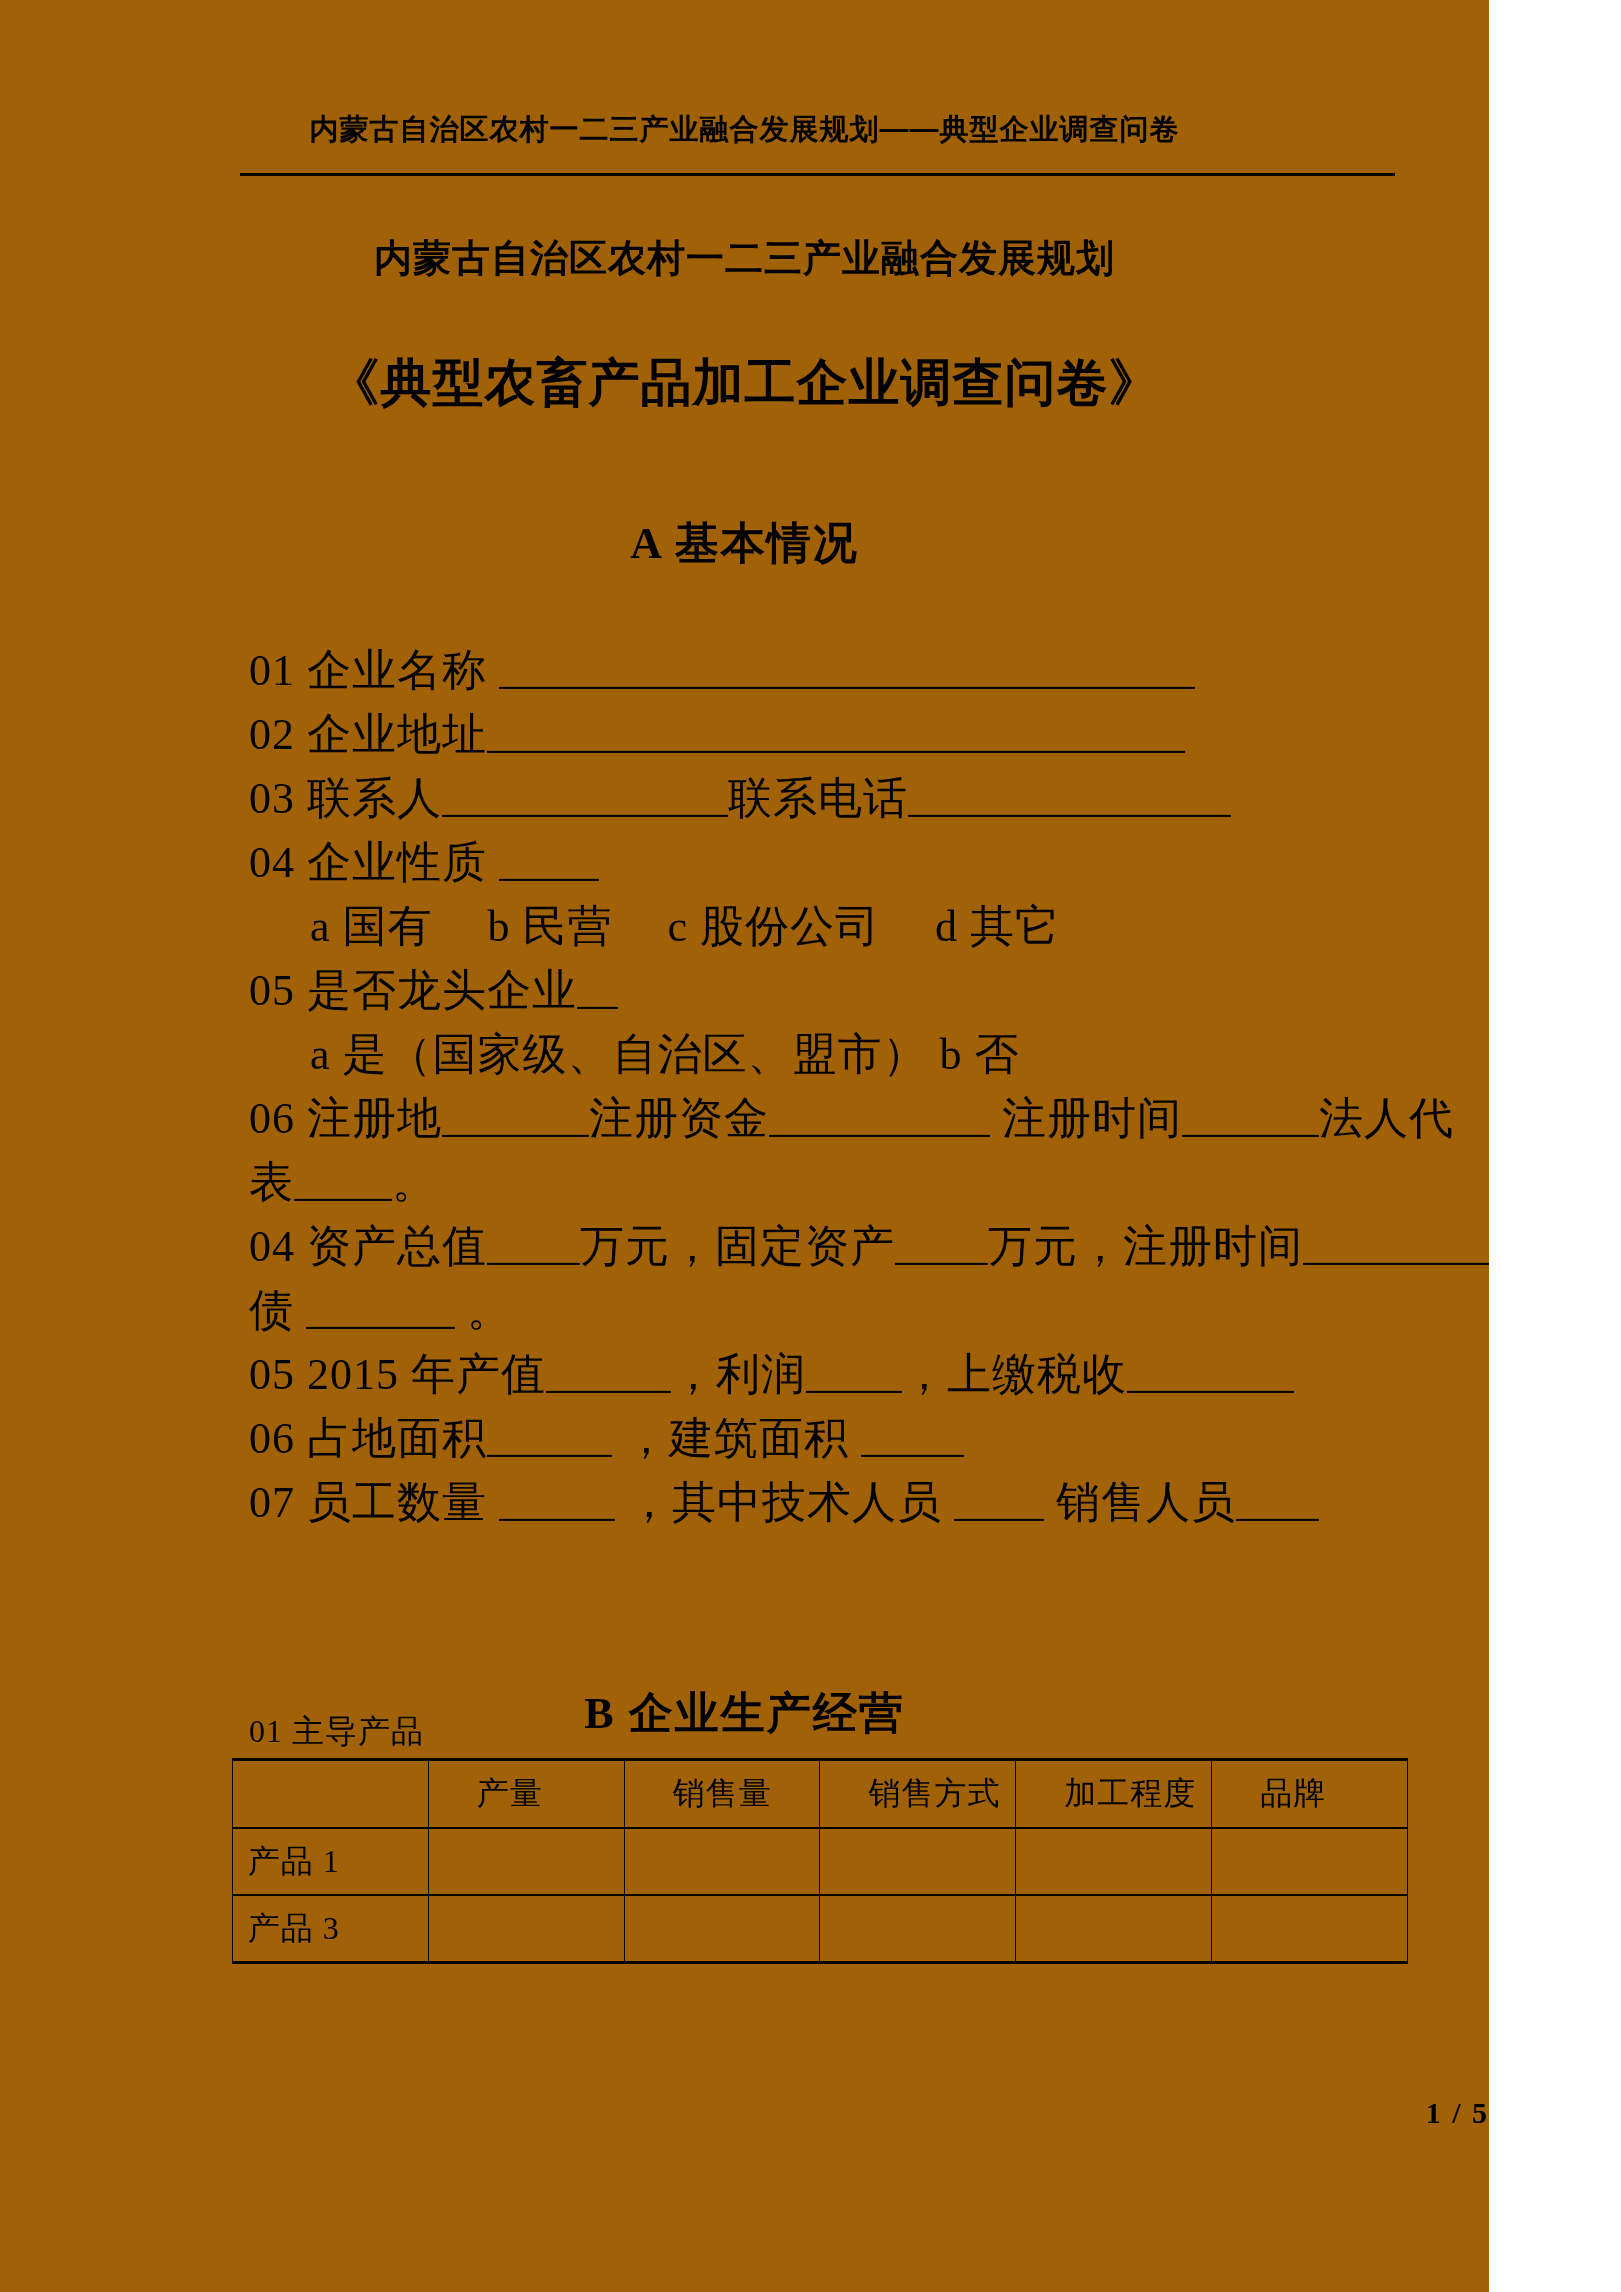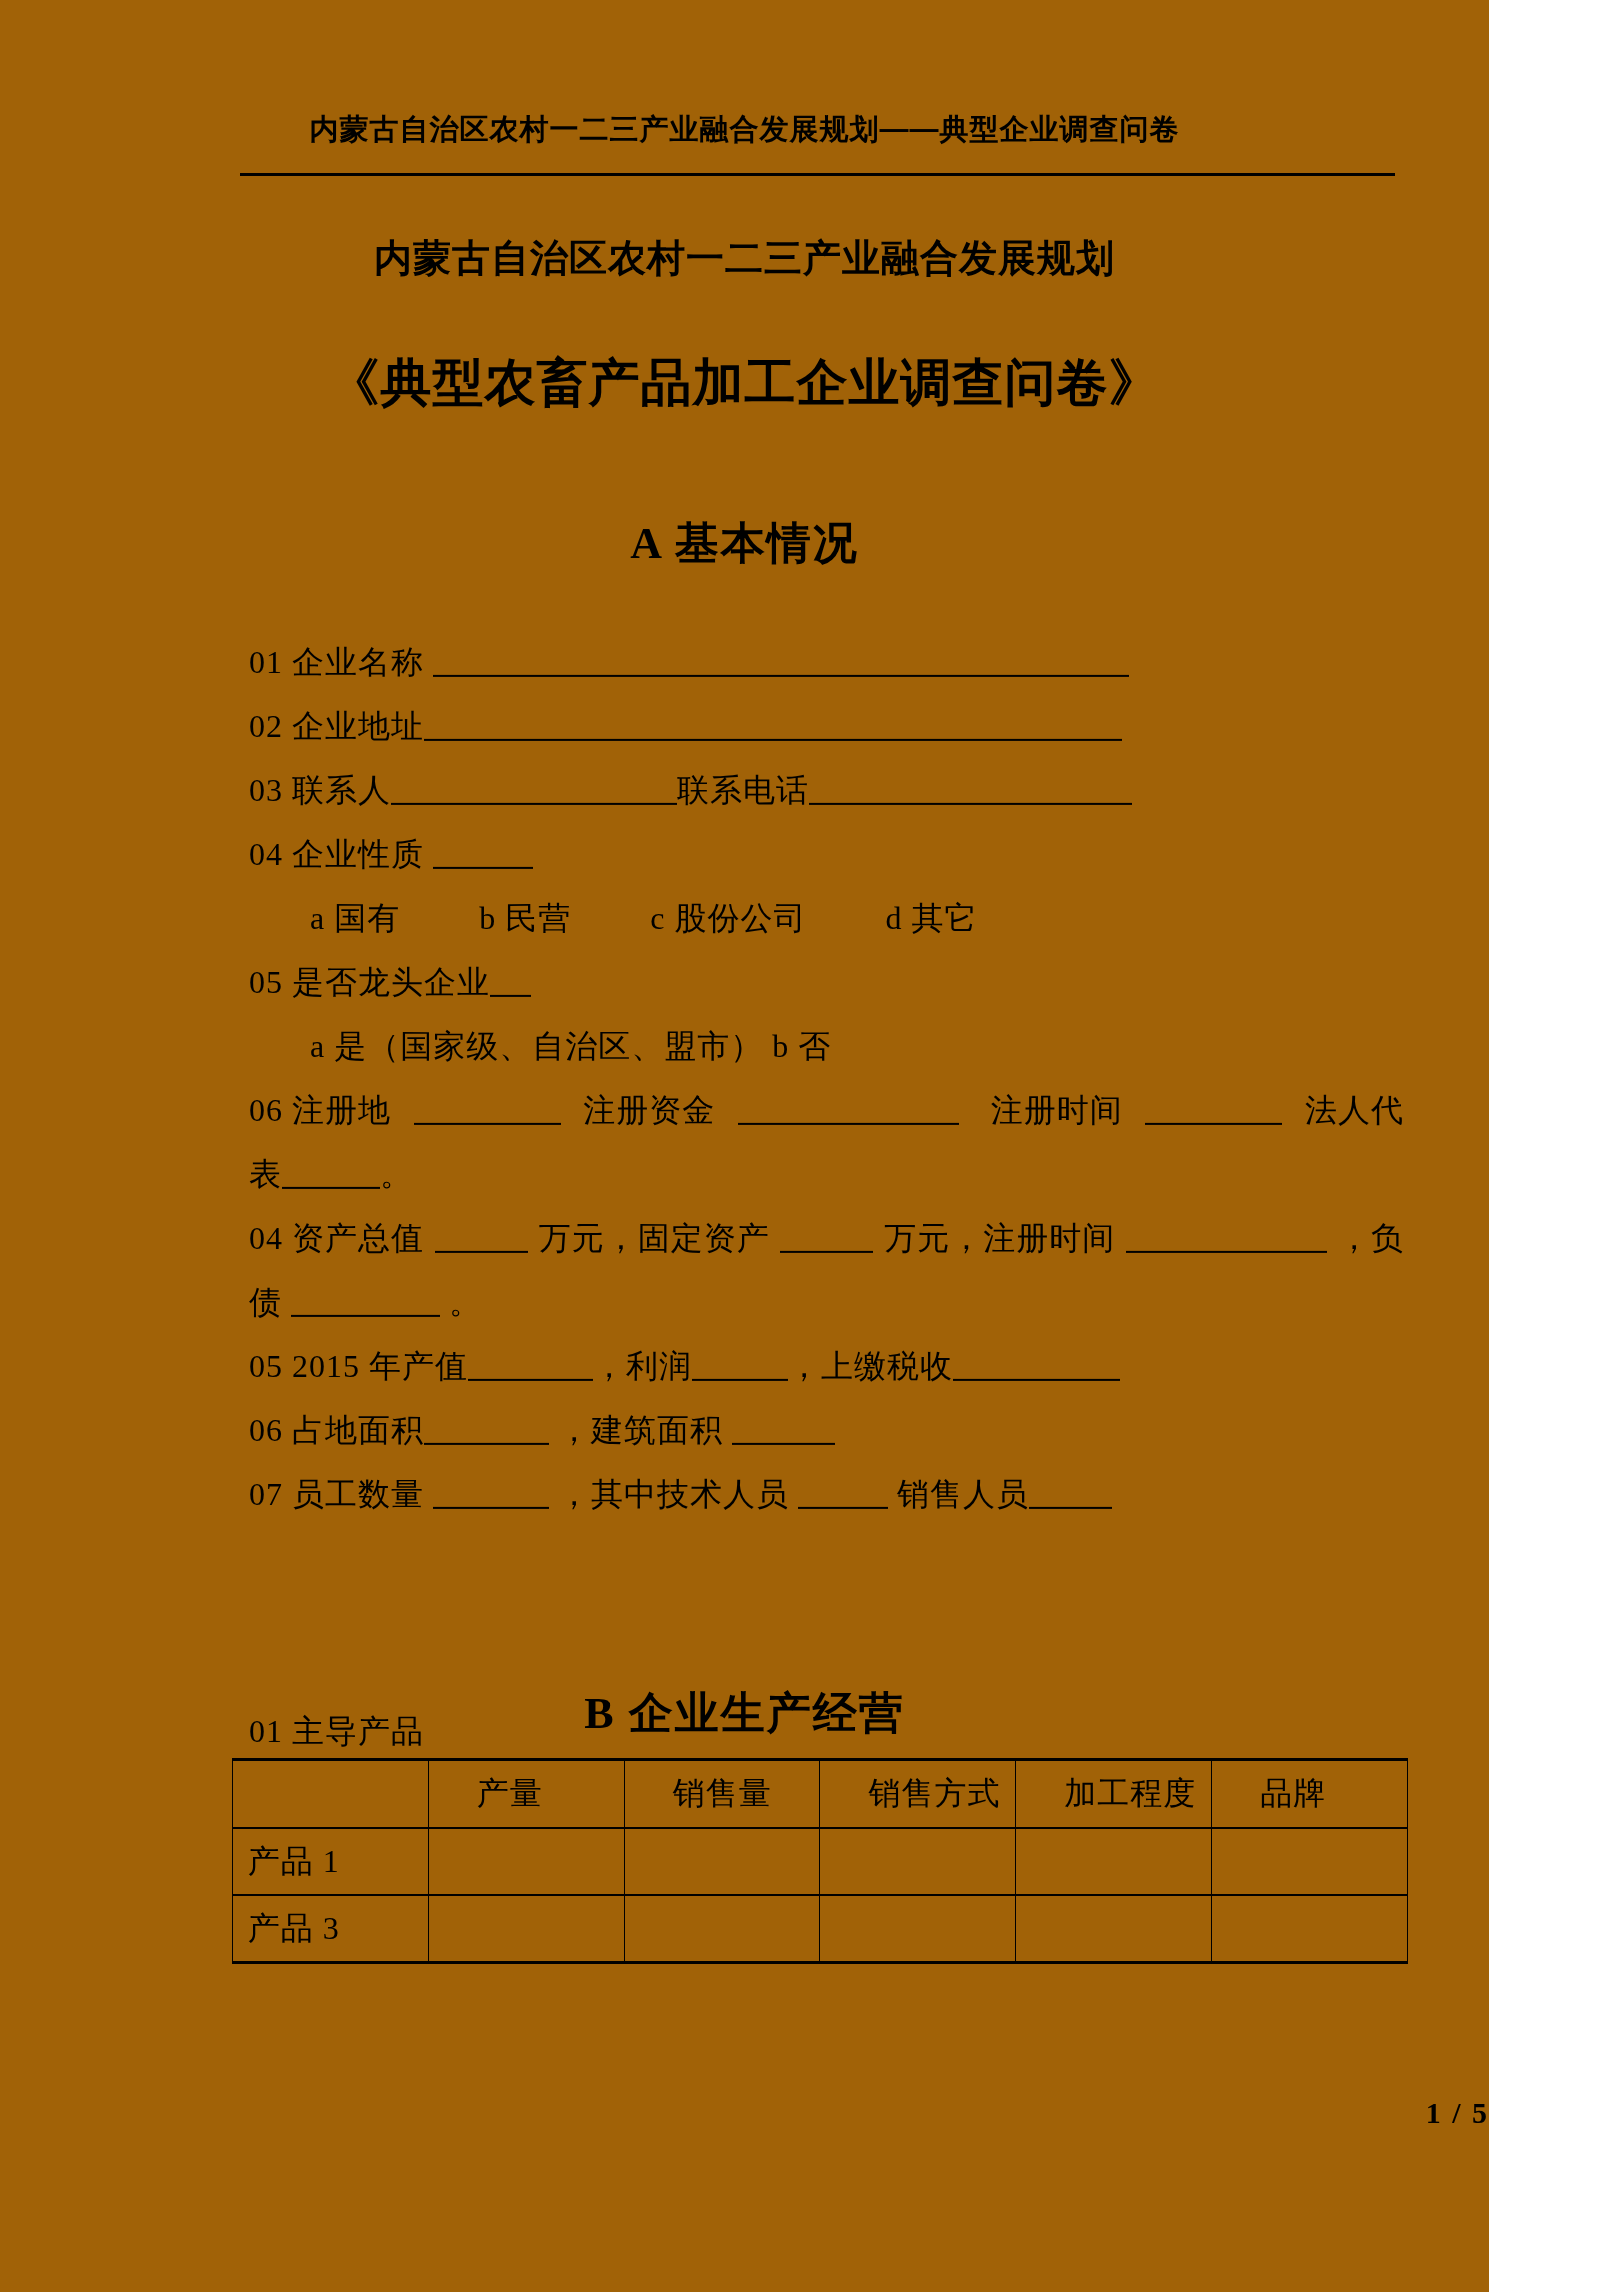"01 企业名称" .qa-body { font-size: 32px -> 44px }
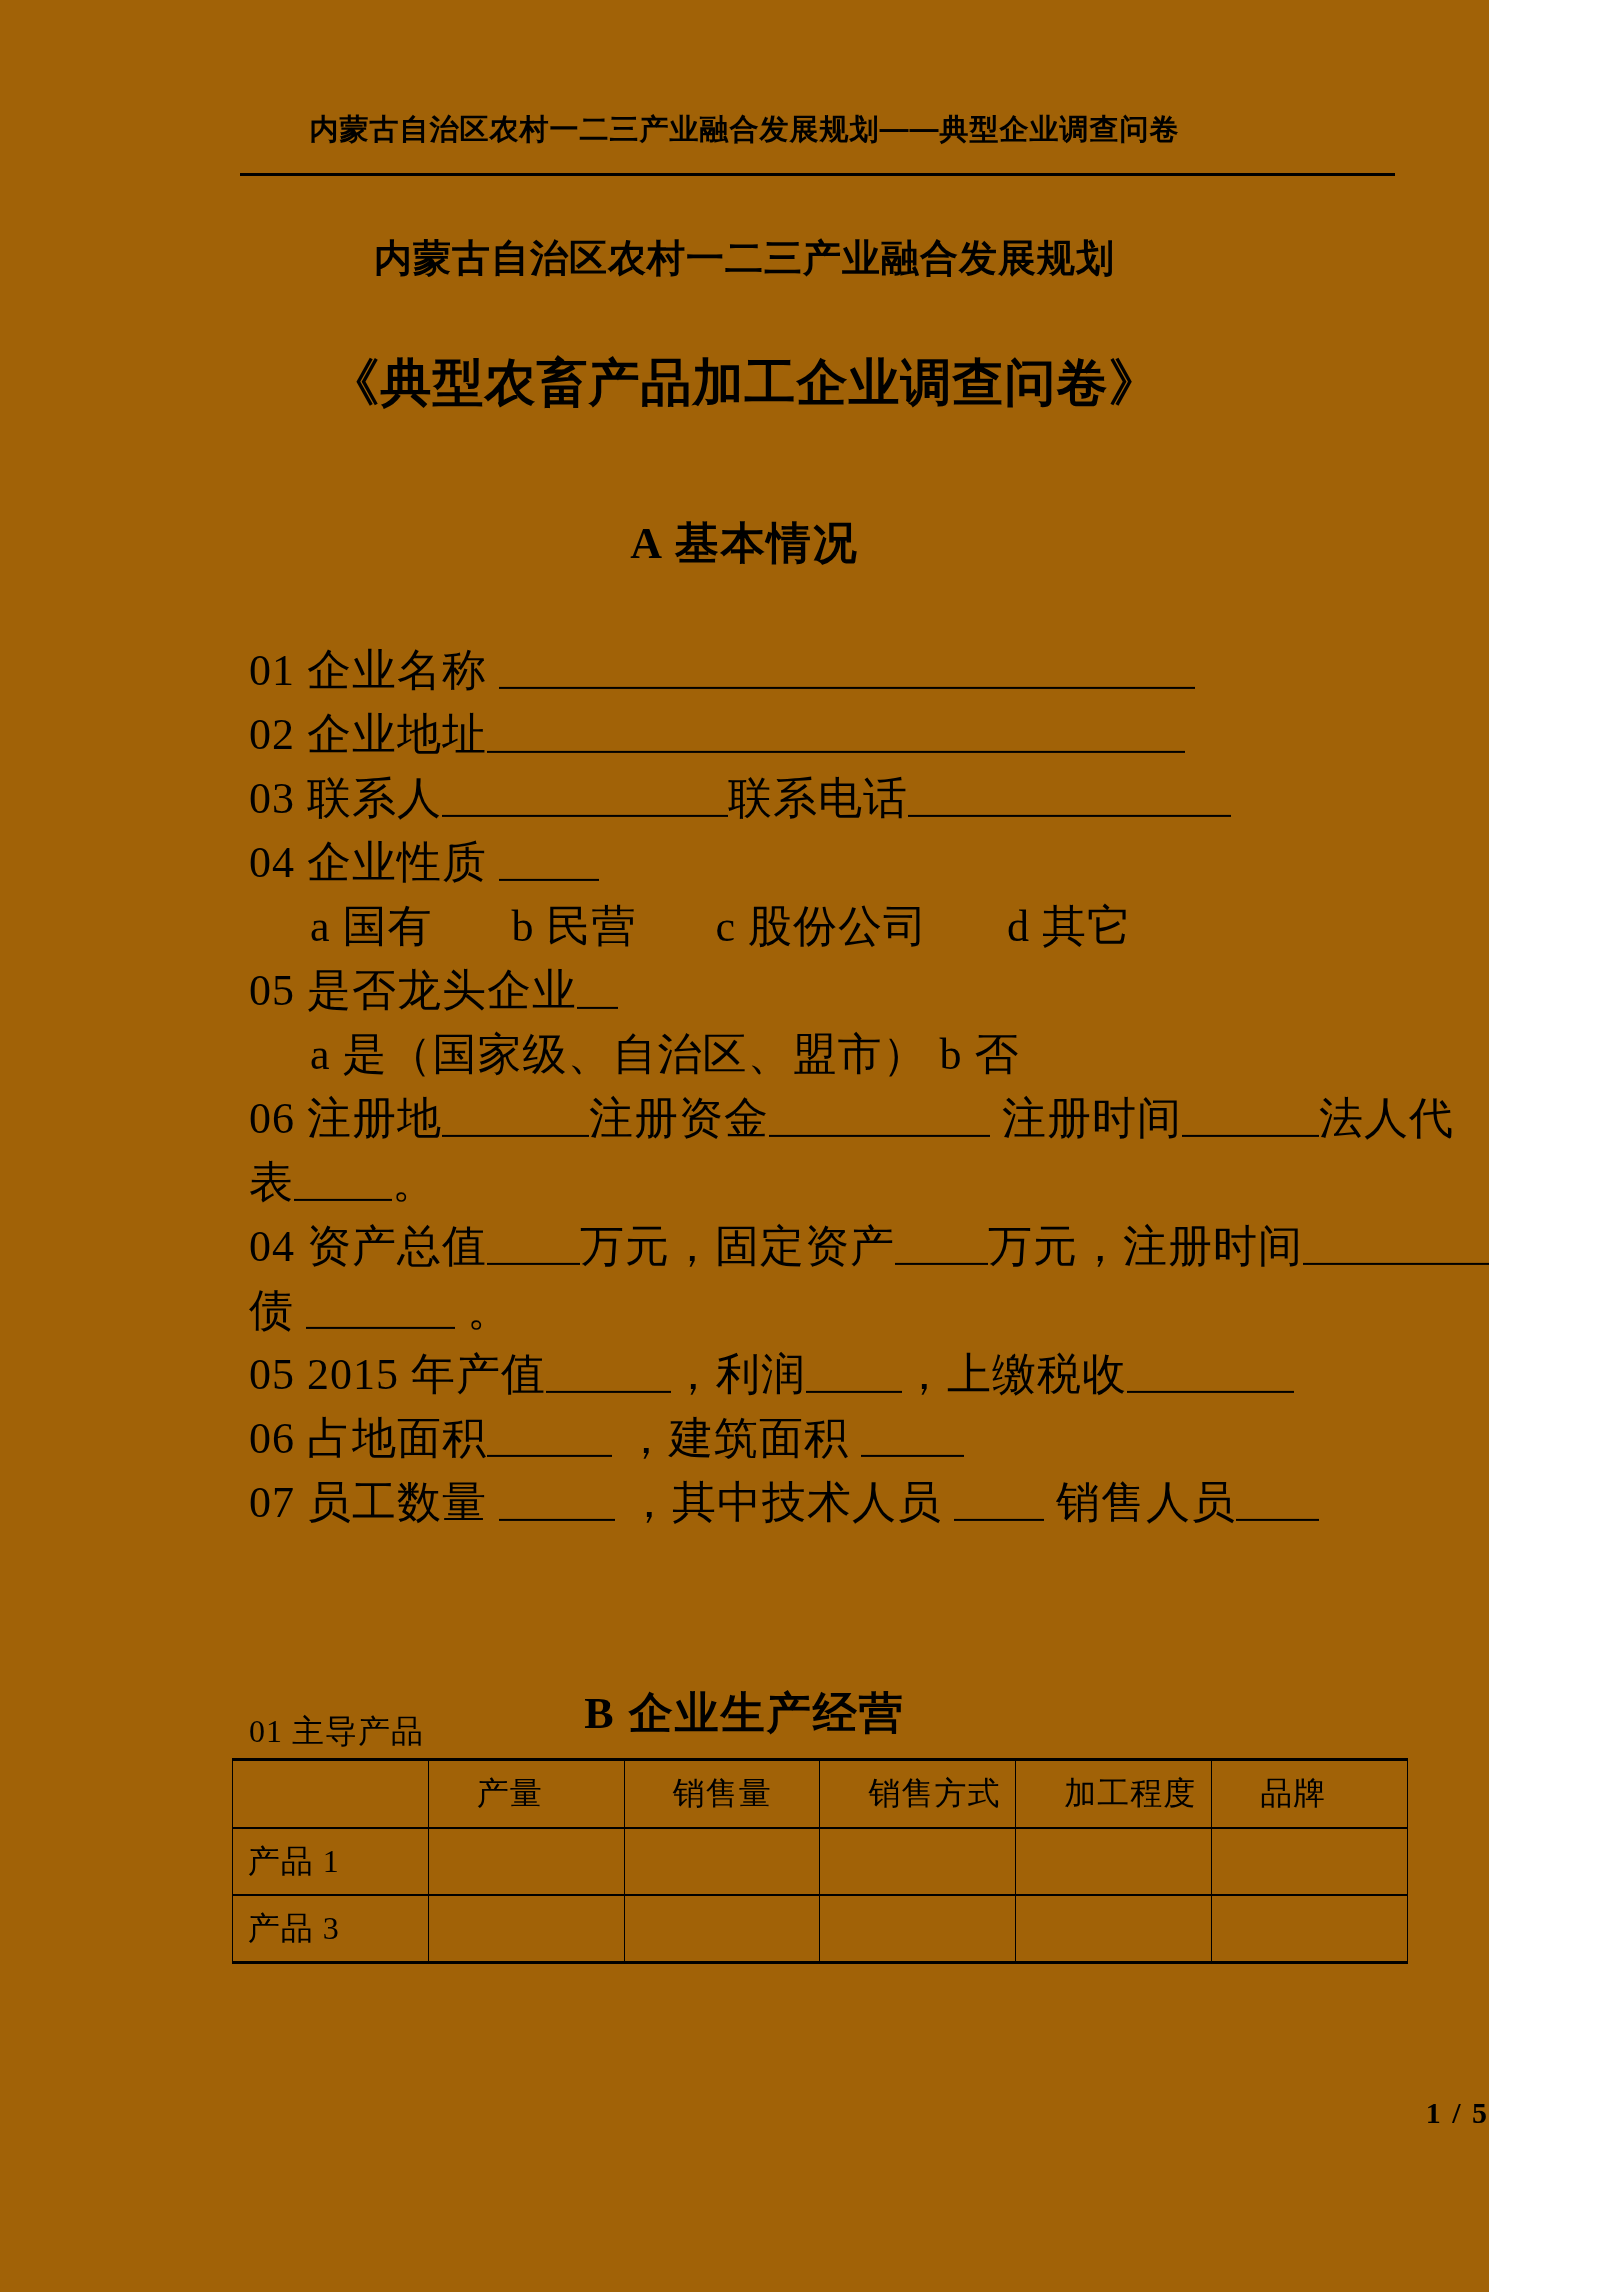"a 国有" div.line { column-gap: 79px -> 55px }
